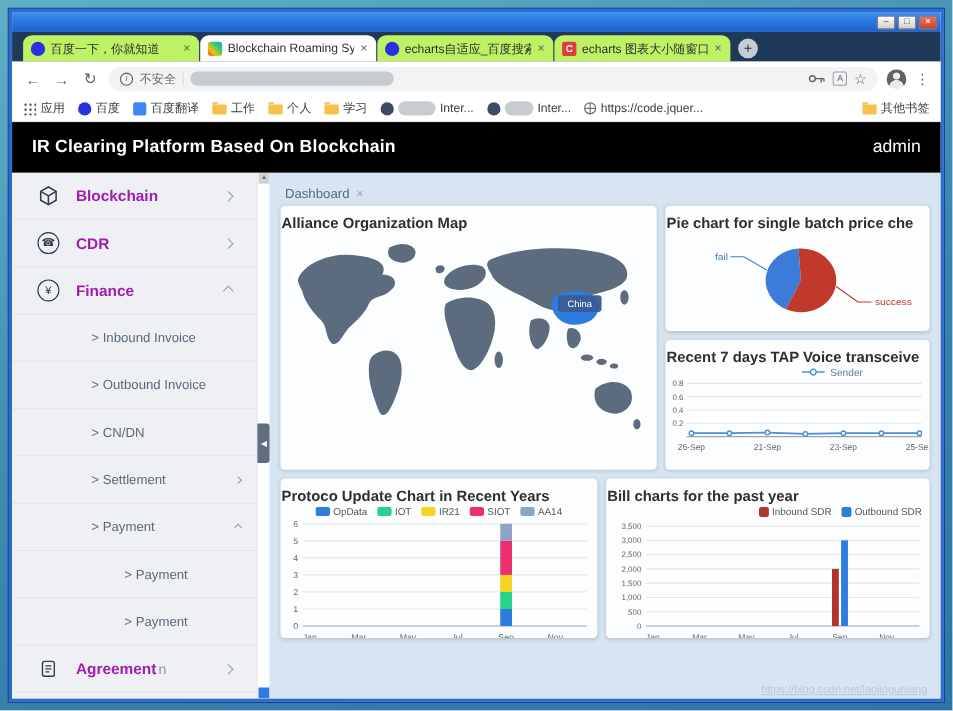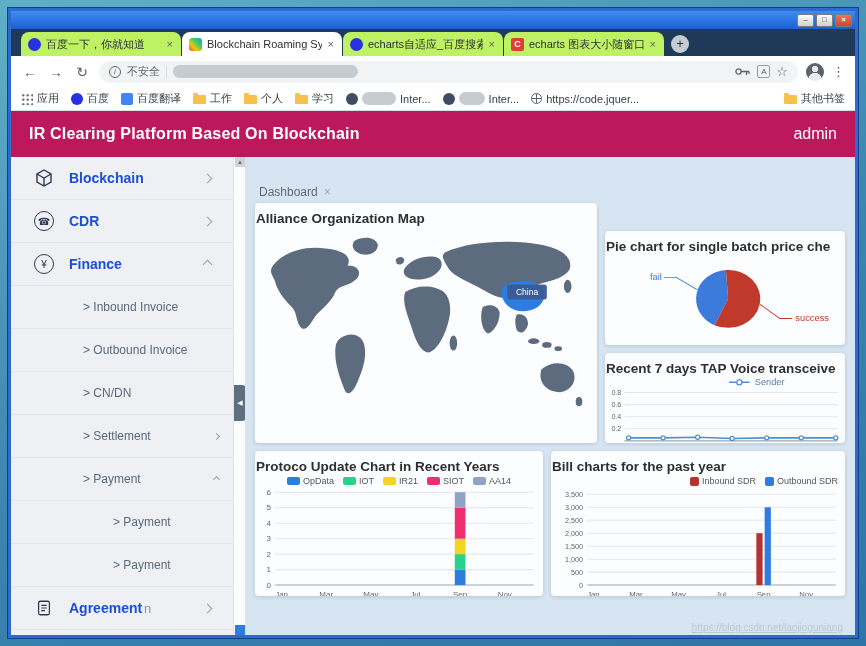"IR Clearing Platform Based On" .app-header { background: #be185d -> #000000 }
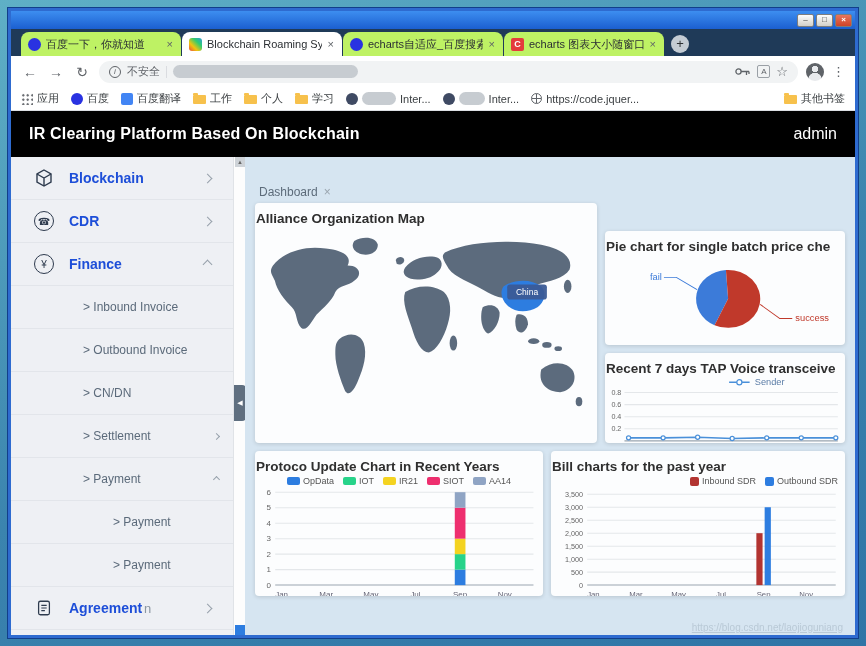"Blockchain" .sb-label { color: #1d4ed8 -> #a21caf }
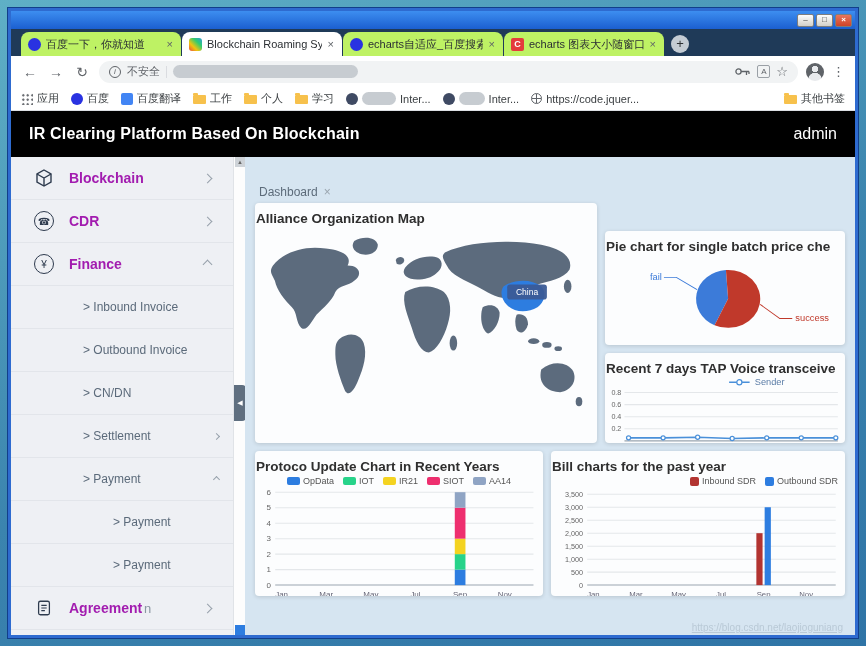"Dashboard" .breadcrumb { margin-top: 16px -> none }
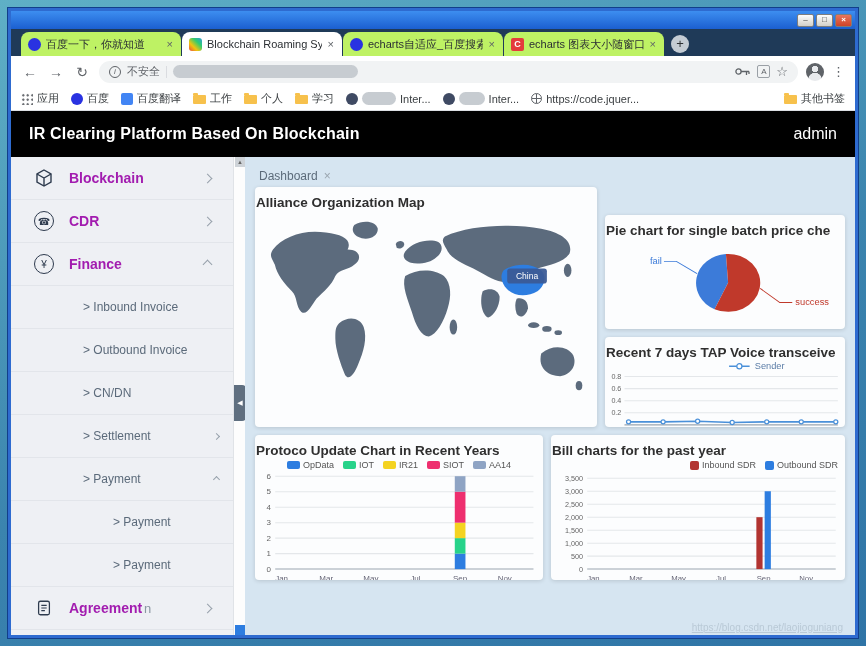"Pie chart for single batch" .rcol { margin-top: 28px -> none }
